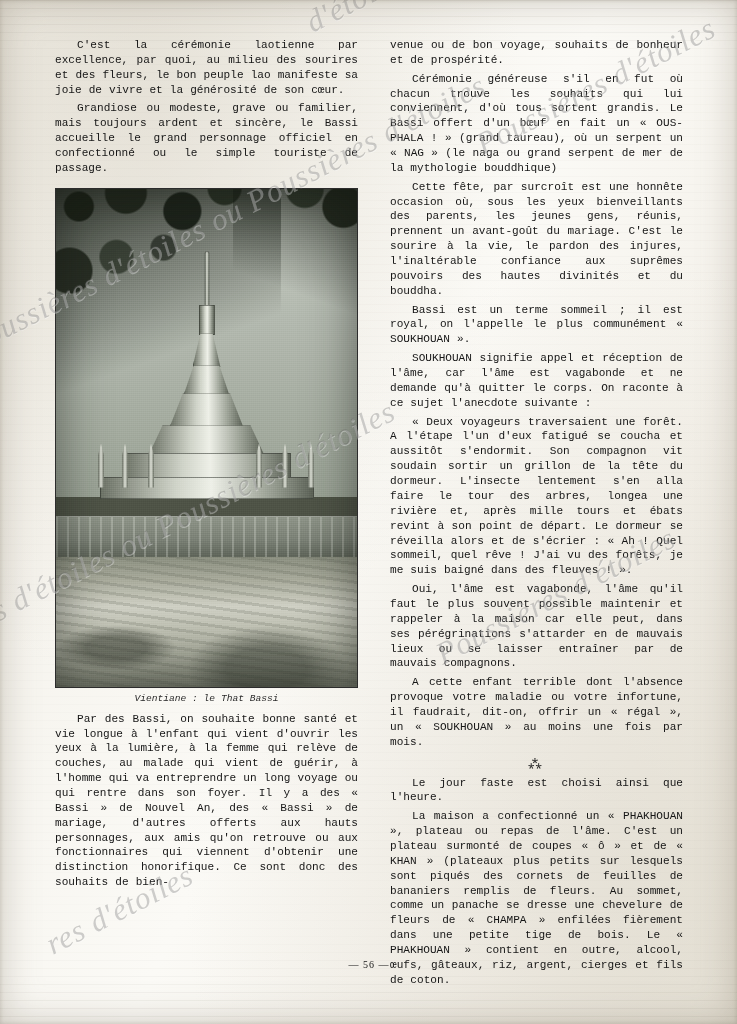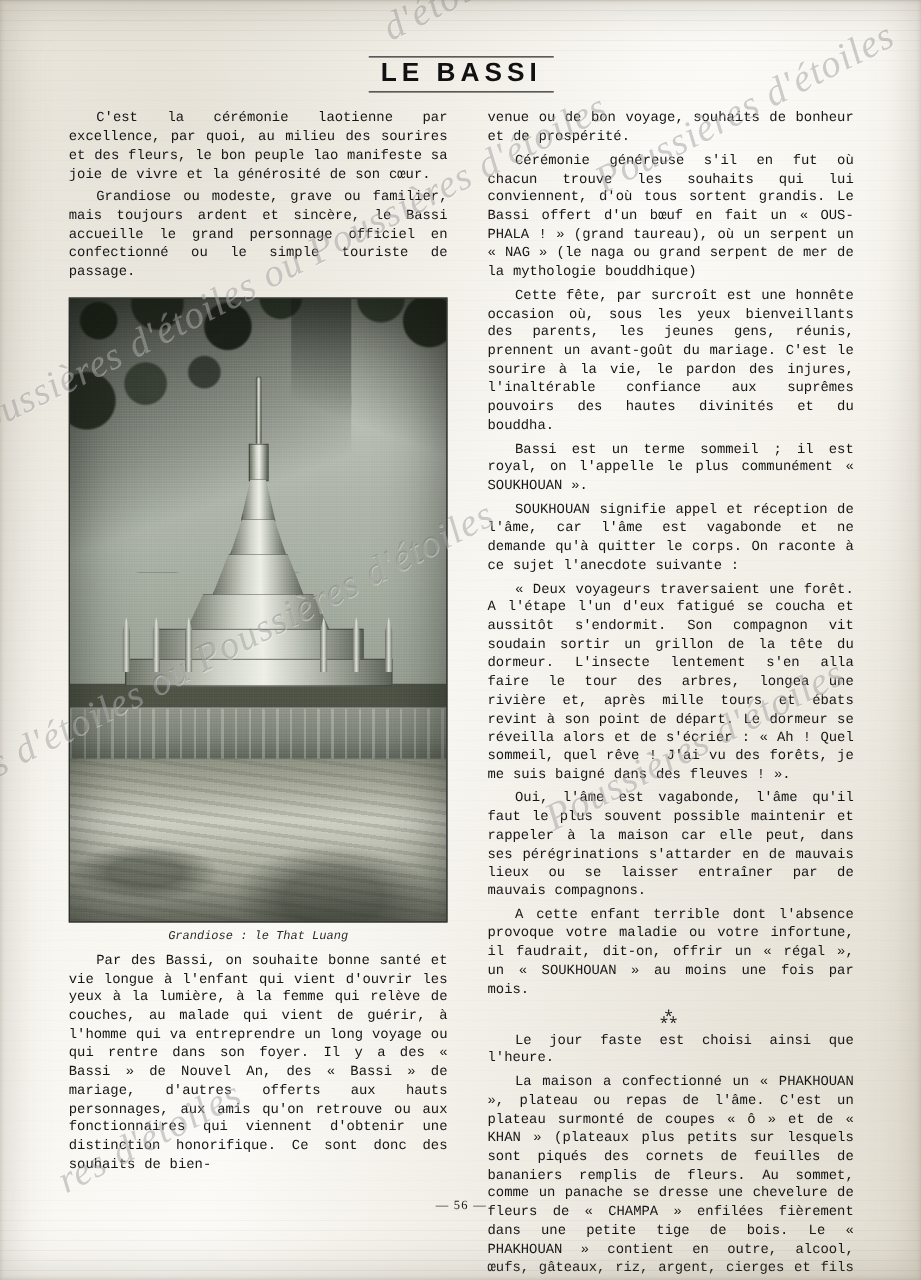"LE BASSI" div.subtitle-wrap { html: <div> <span>LE BASSI</span> </div> -> none }
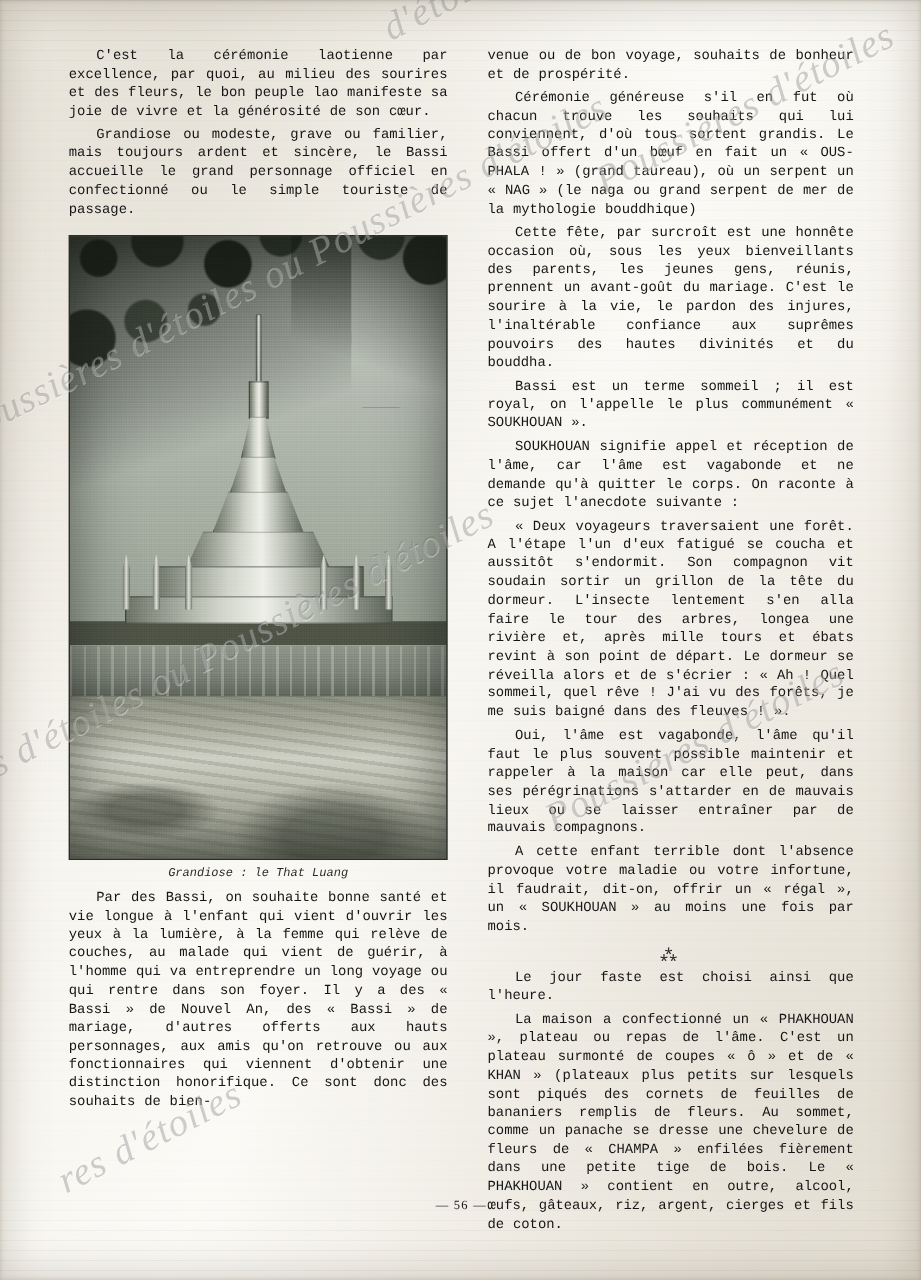"Grandiose : le That Luang" div.caption { text: Grandiose : le That Luang -> Vientiane : le That Bassi }
